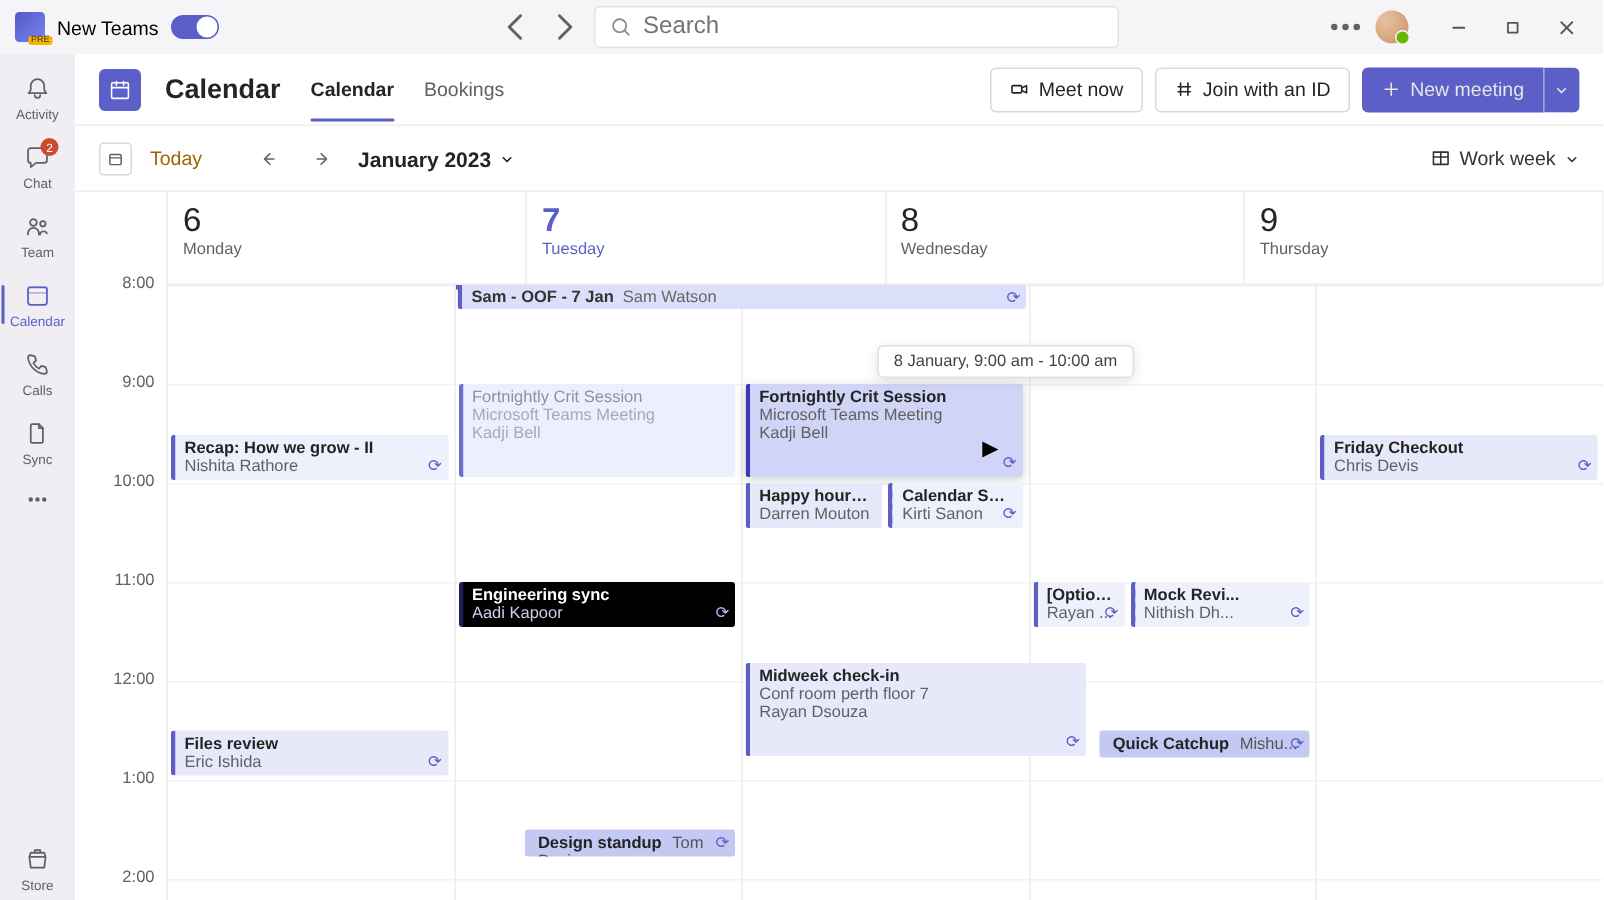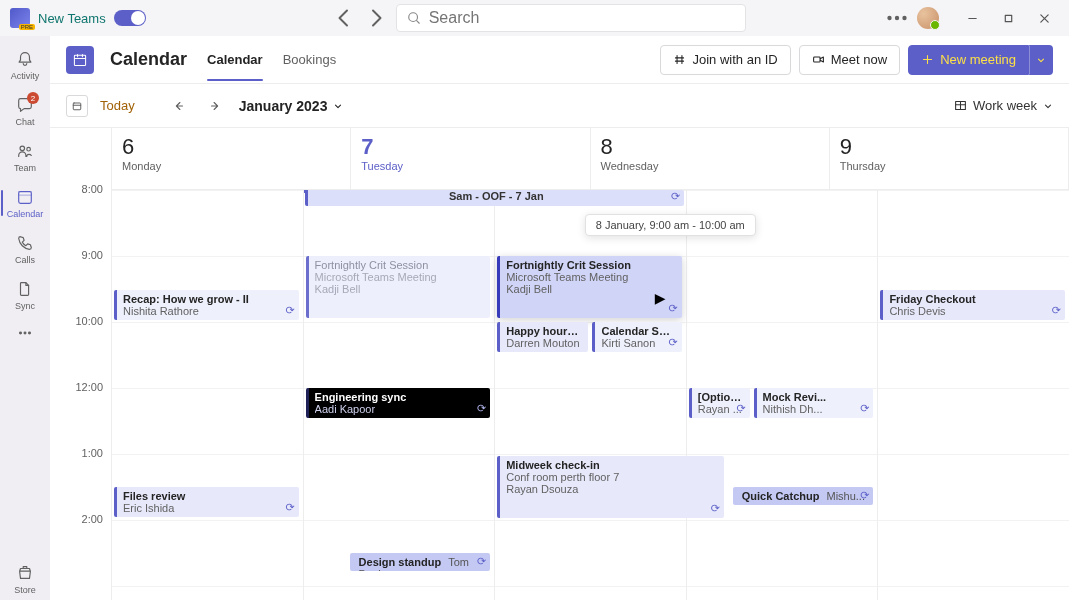"New Teams" .newteams { color: #0f766e -> #000000 }
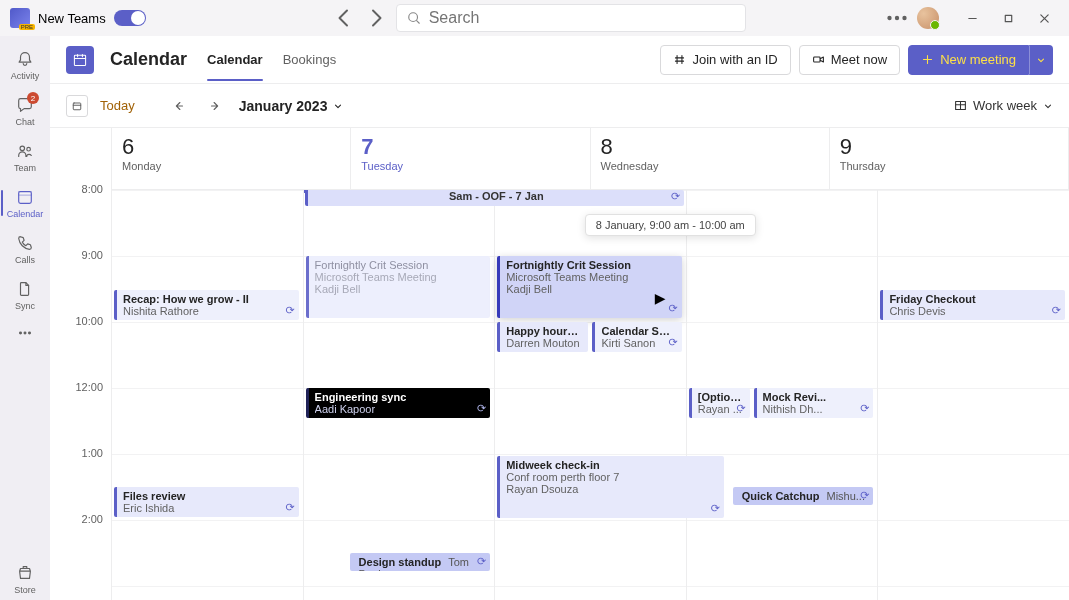"Join with an ID" div.btn { order: before "Meet now" -> after "Meet now" }
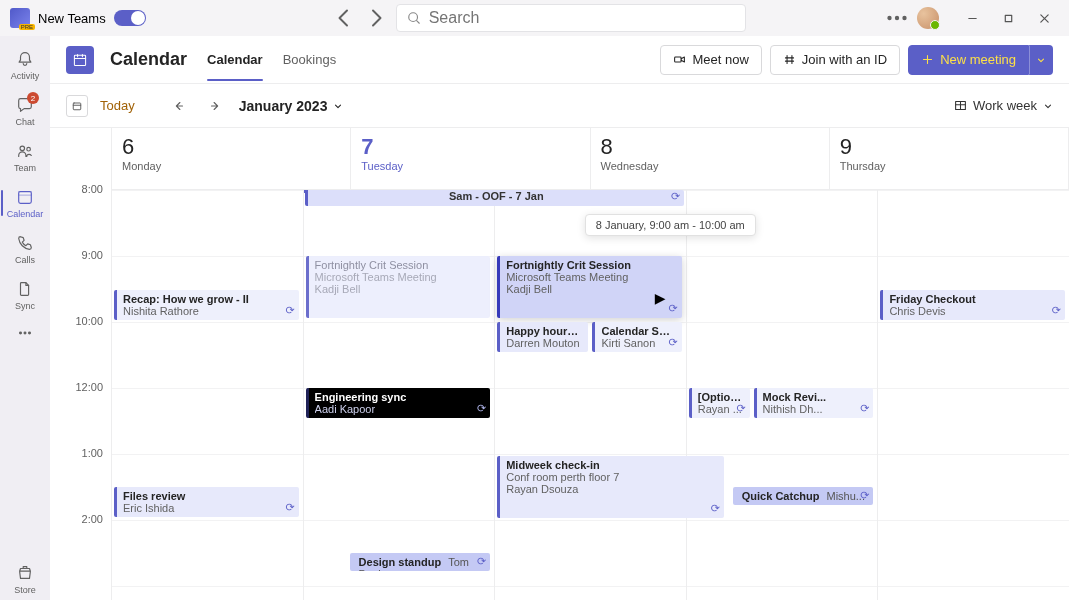"New meeting" .btn.primary { color: #fde047 -> #e5e5e5 }
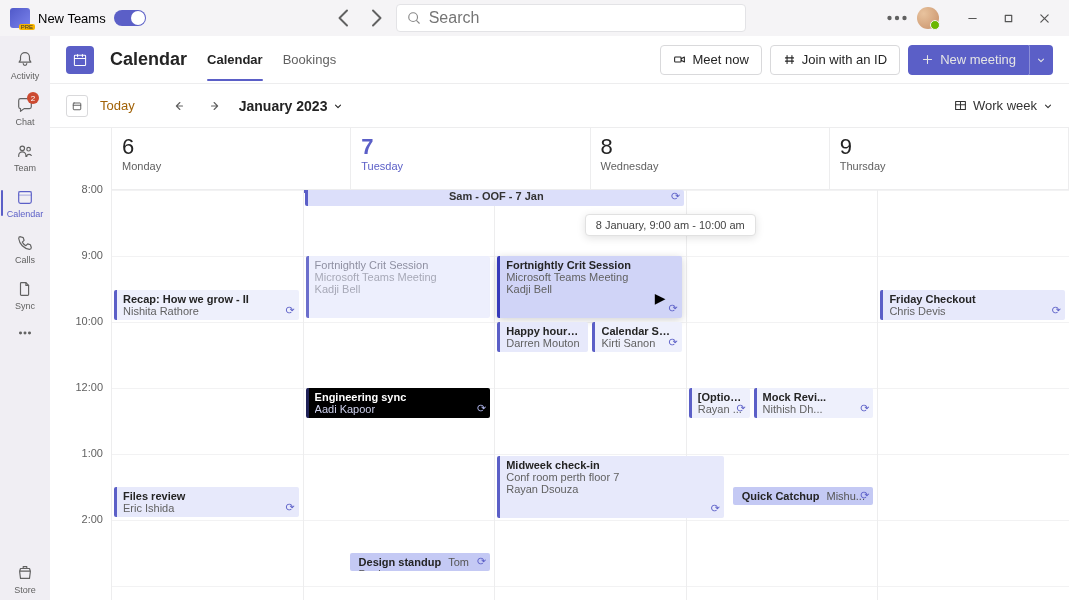"Sam - OOF - 7" .adbar { flex-direction: column -> none }
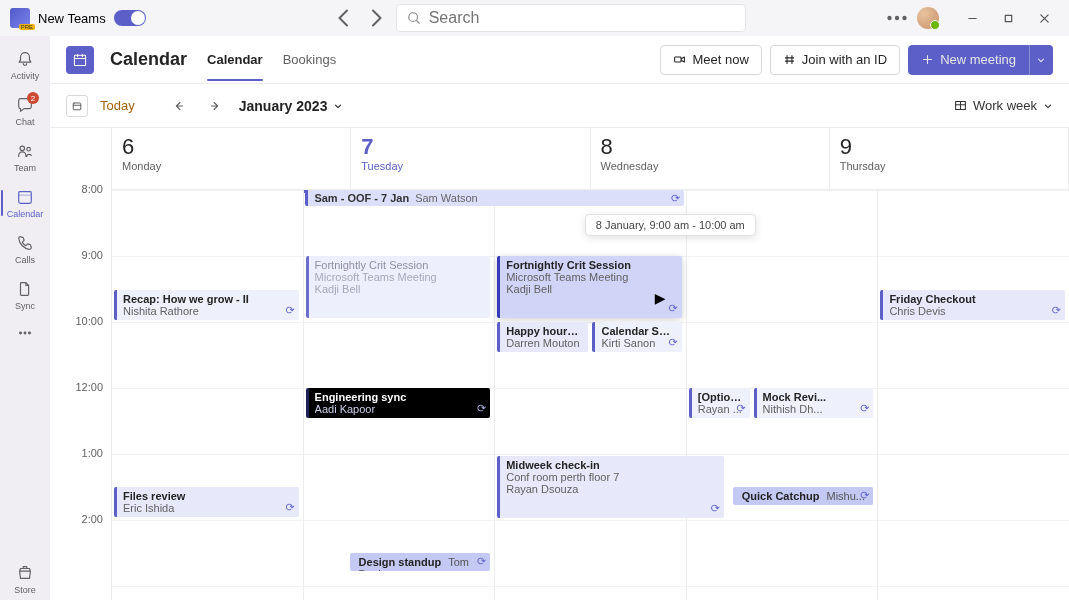"8 January, 9:00 am -" div.tooltip { top: 24px -> 40px }
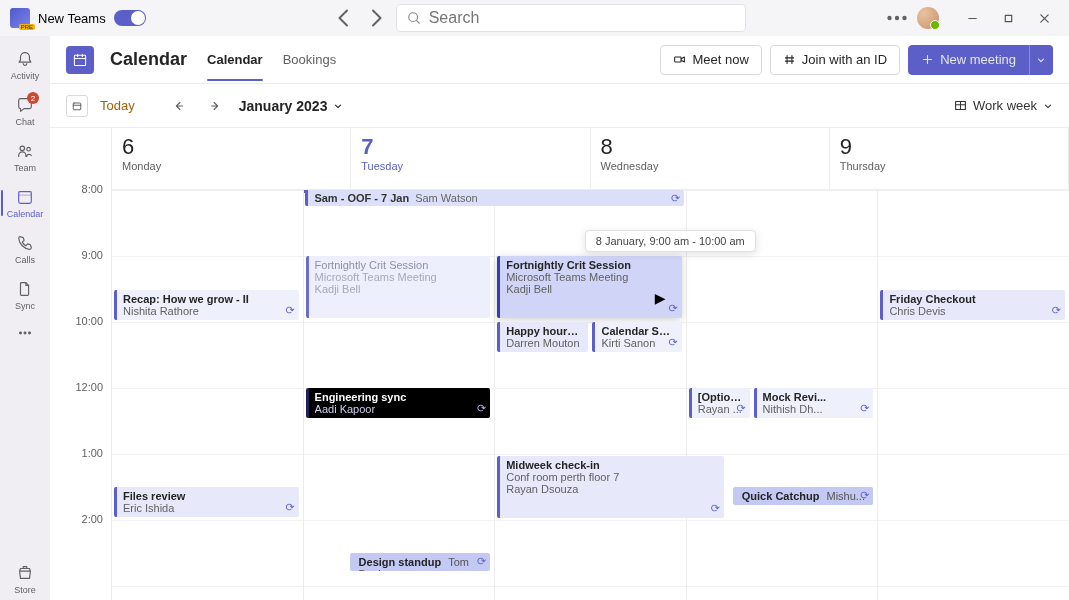"11:00" div.slot { html: none -> <div>11:00</div> }
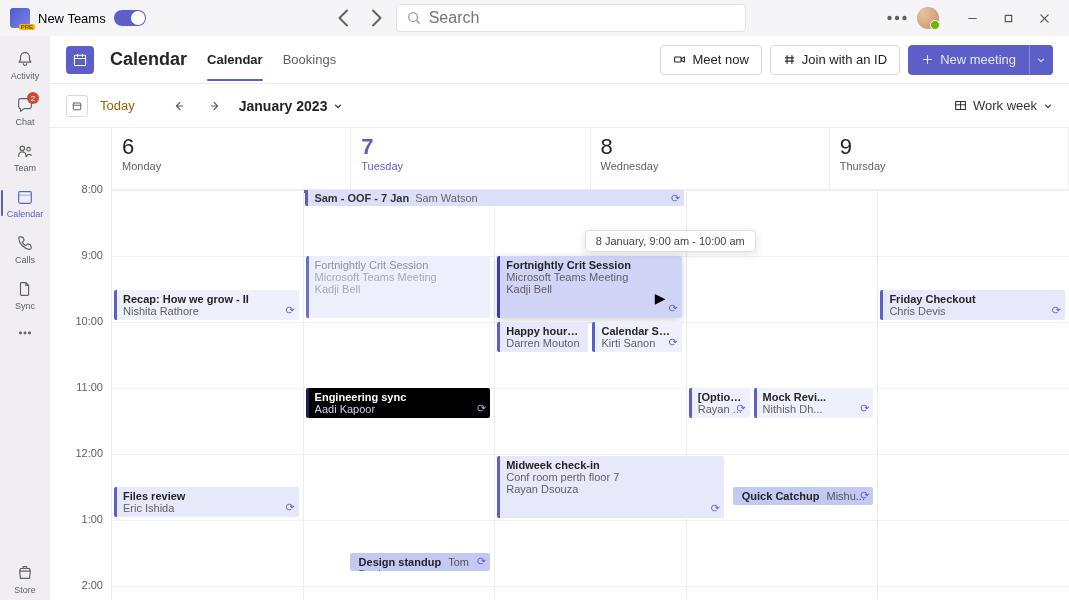"Midweek check-in" div.ev { top: 266px -> 252px }
